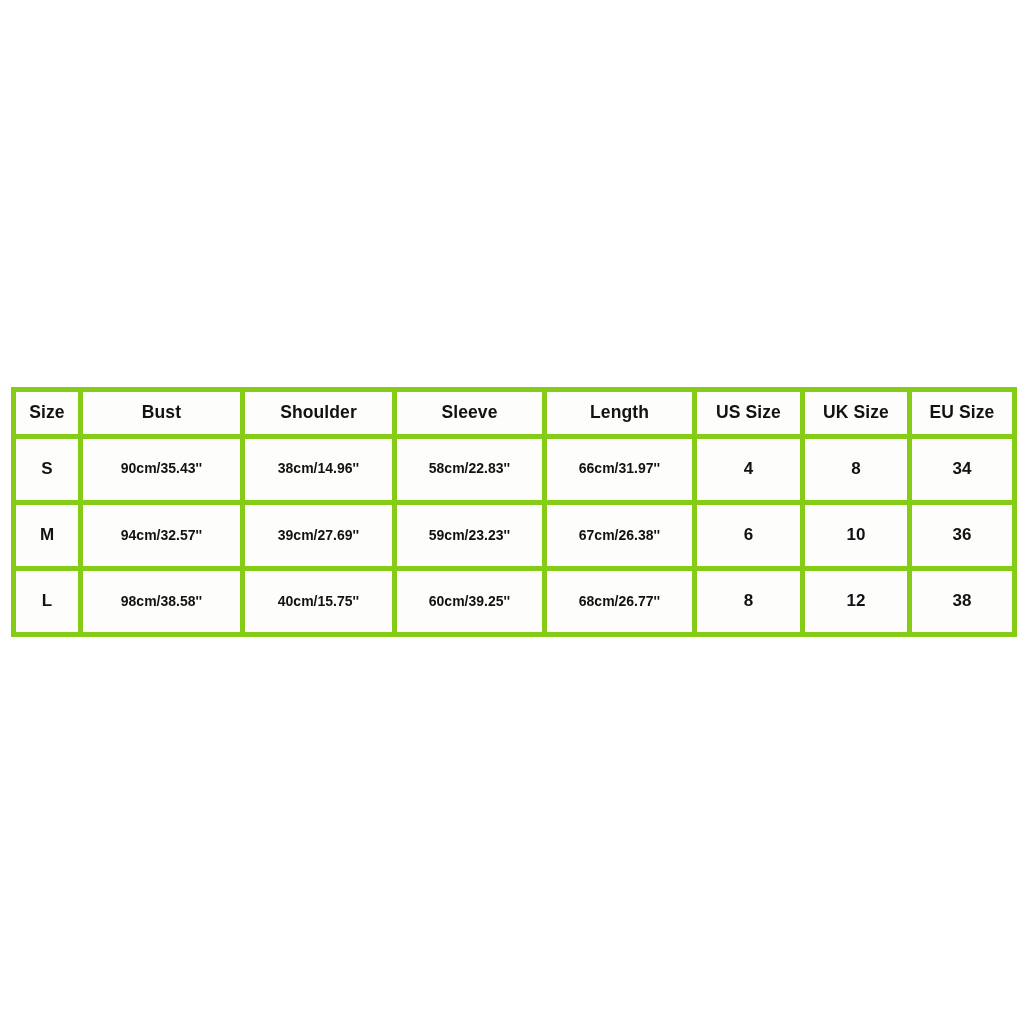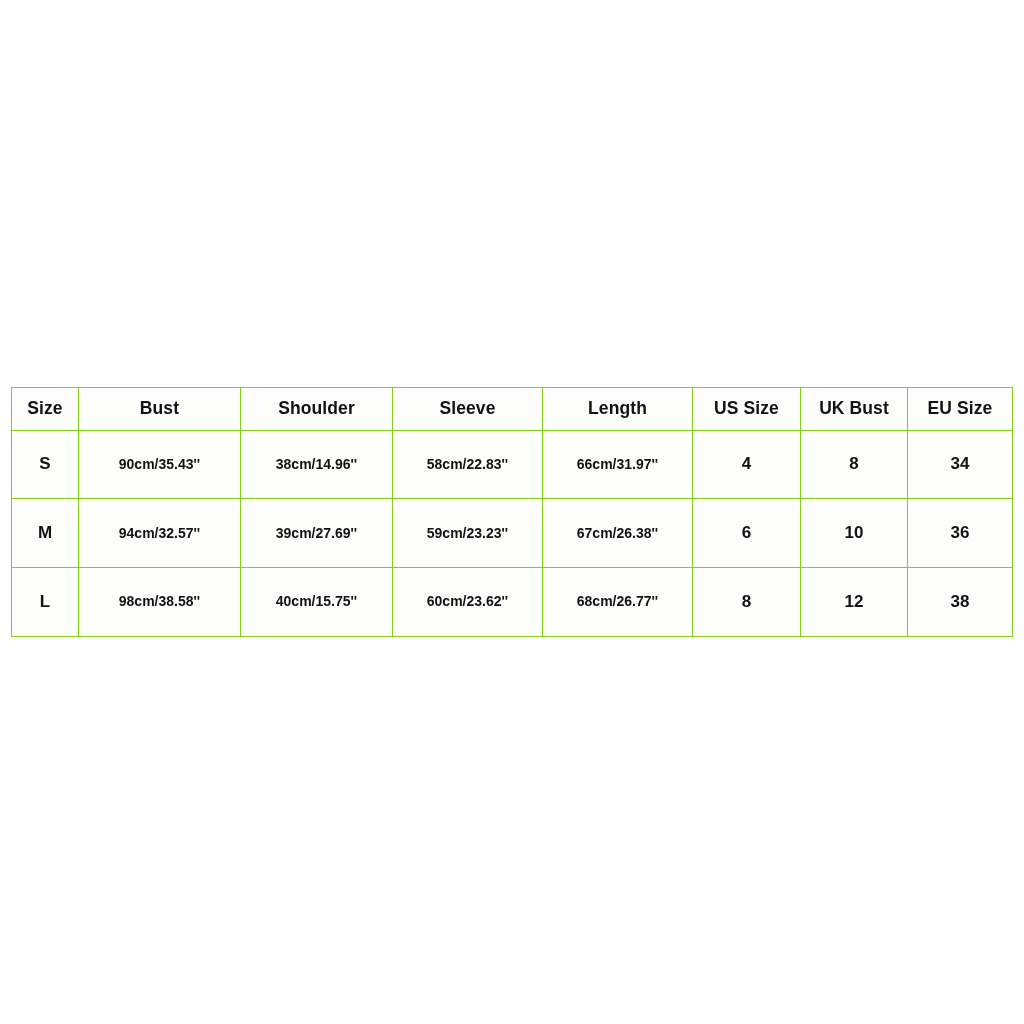"Size" table.size-chart th, table.size-chart td { border: 1px solid #84cc16 -> 5px solid #84cc16 }
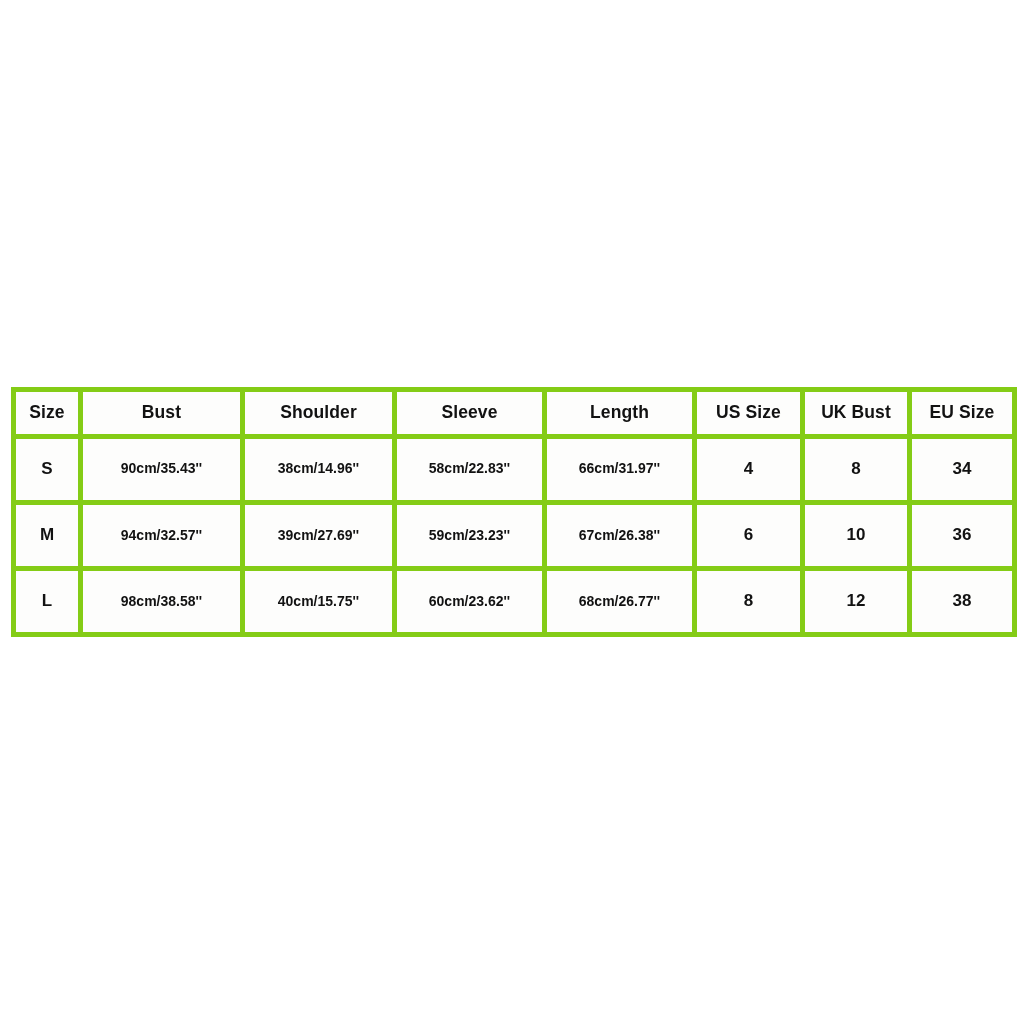"UK Bust" th { text: Bust -> Size }
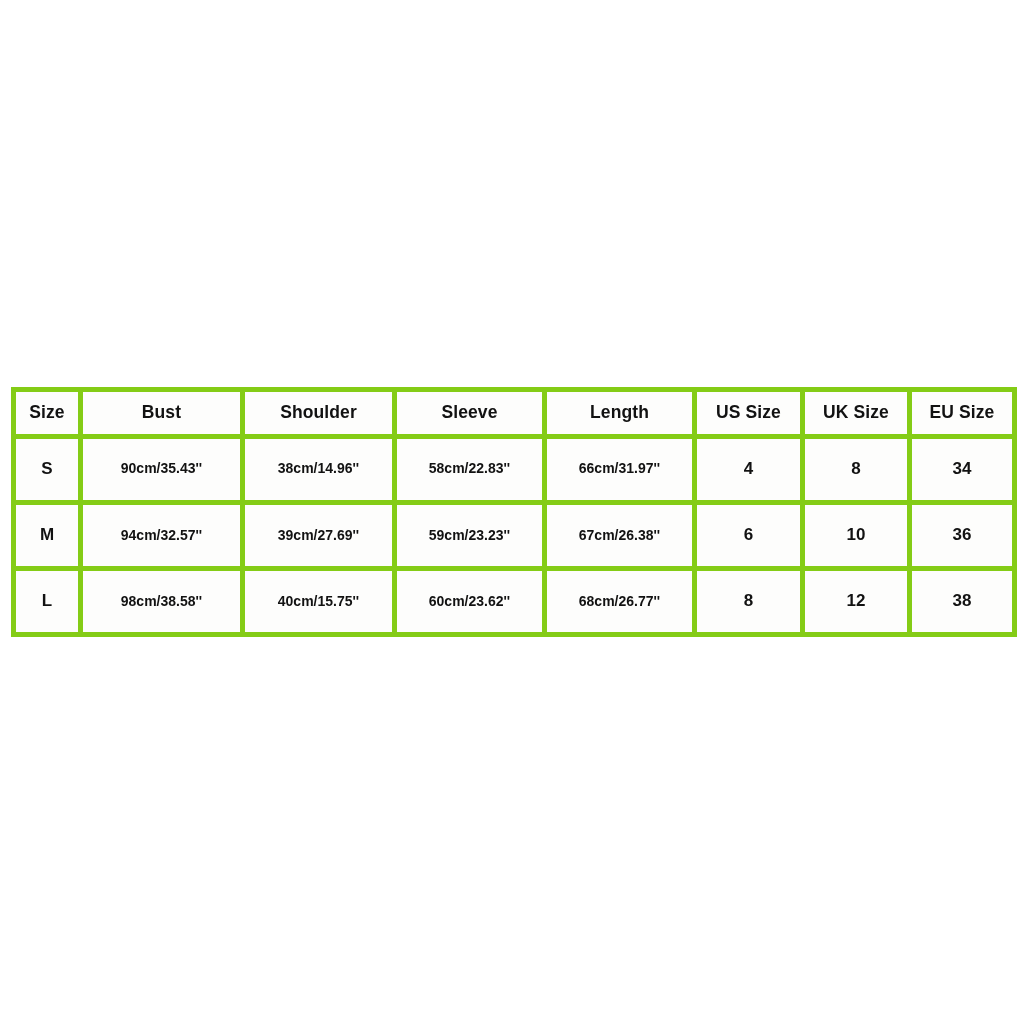"60cm/23.62''" td { text: 60cm/23.62'' -> 60cm/39.25'' }
